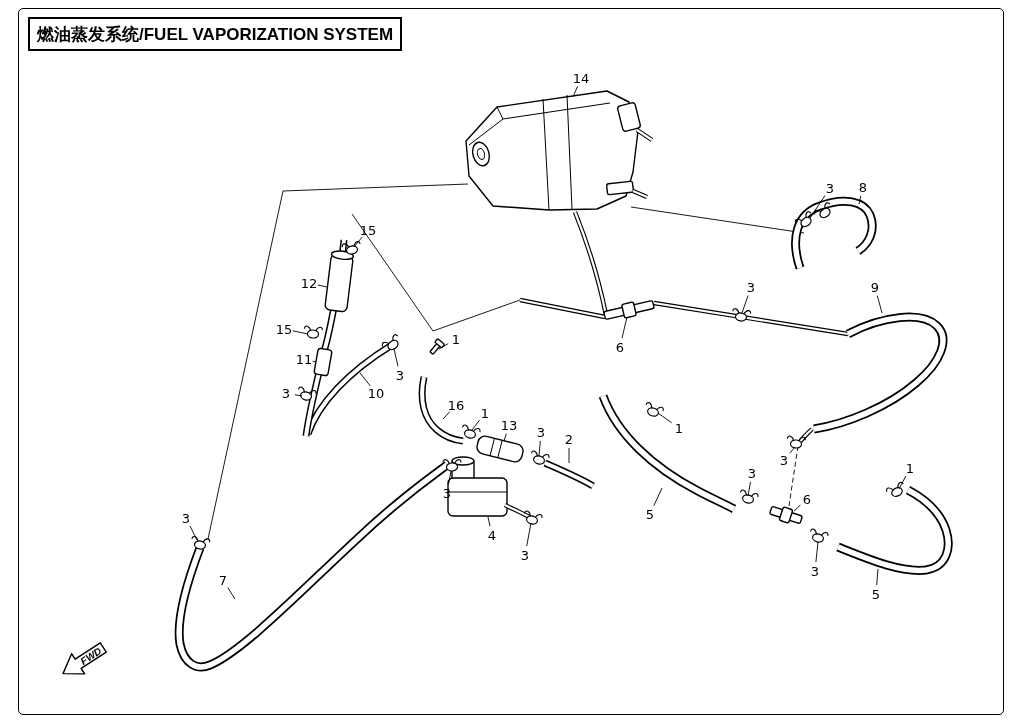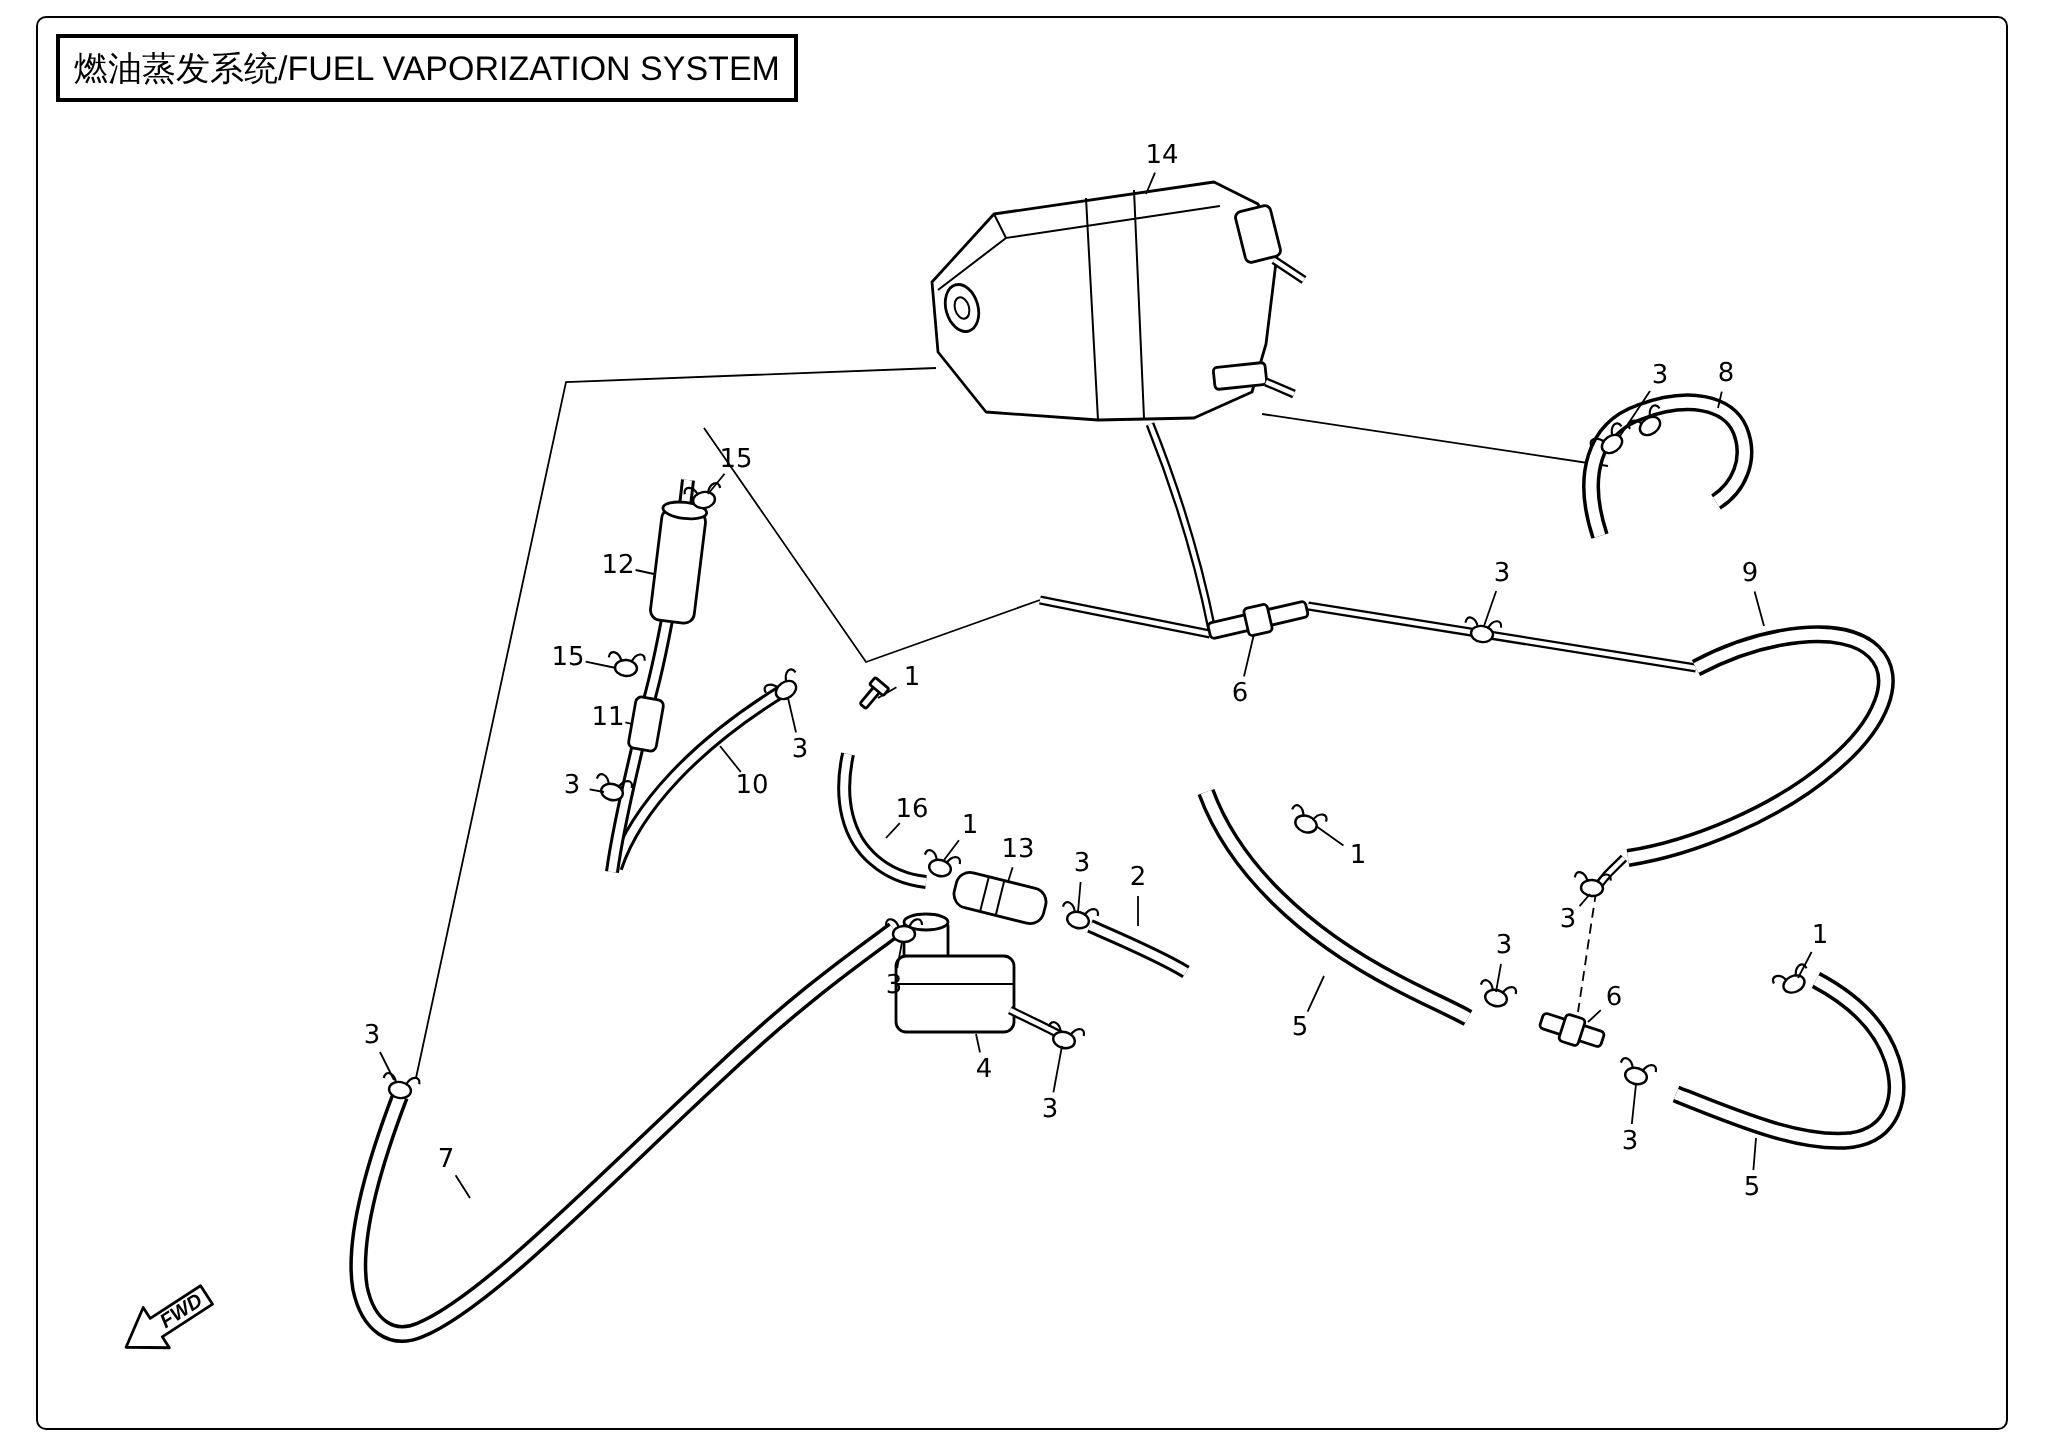"燃油蒸发系统/FUEL VAPORIZATION SYSTEM" .title-box { font-weight: normal -> bold }
